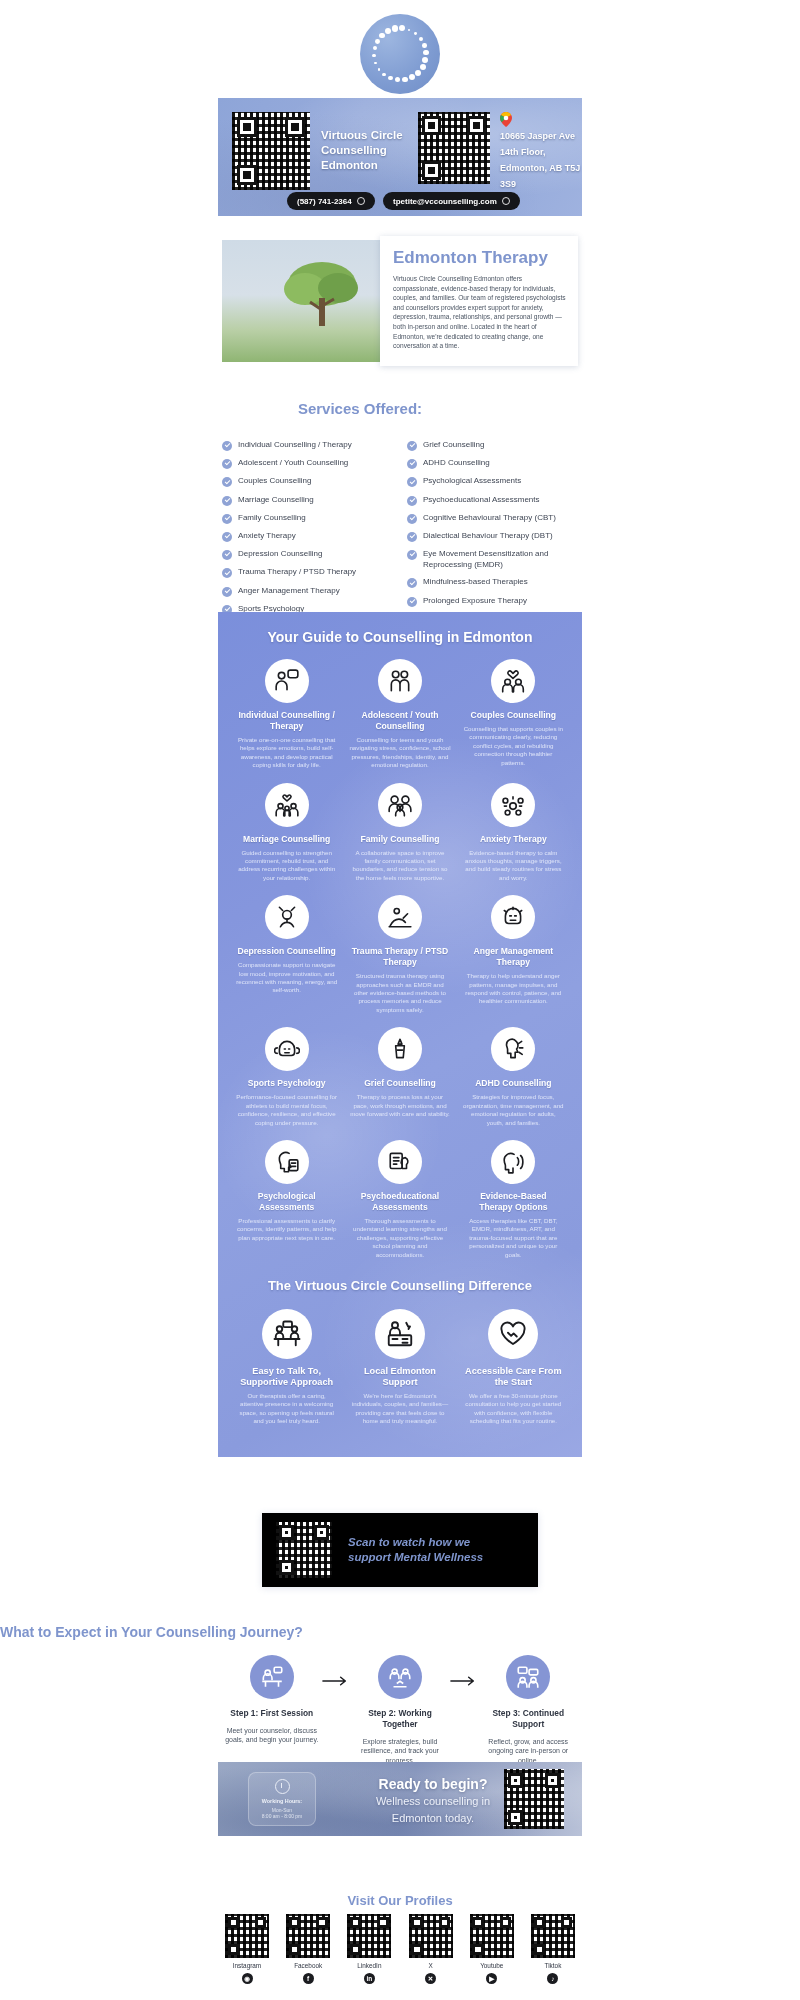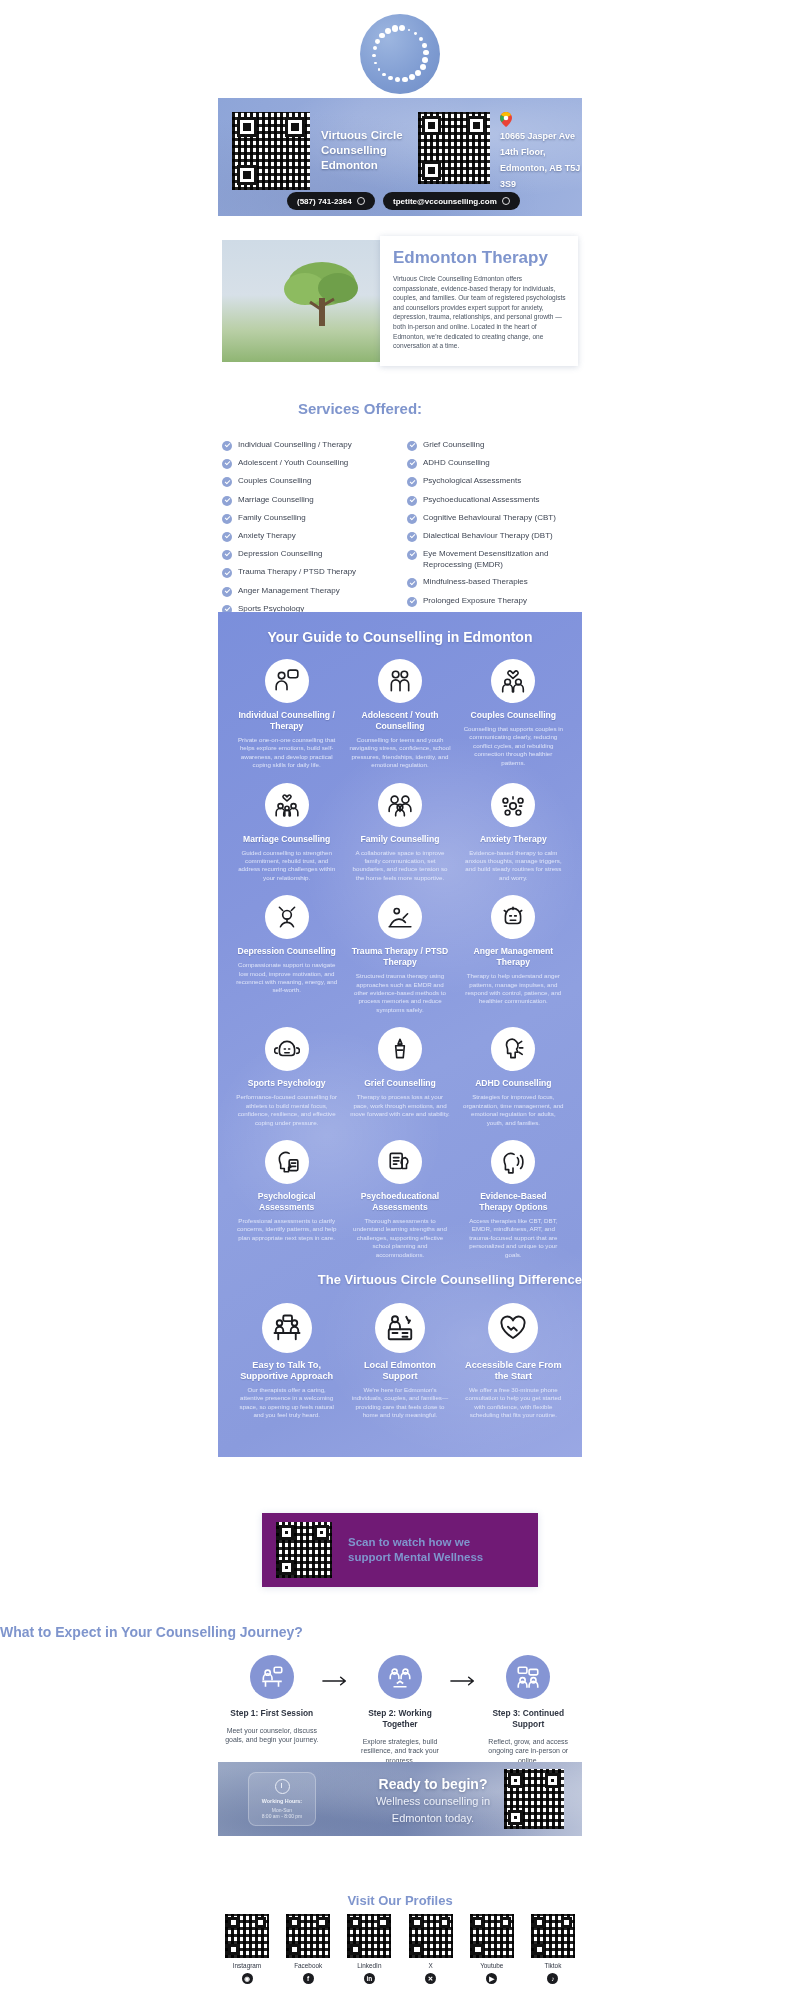"The Virtuous Circle Counselling" .diff-title { margin-top: none -> 6px; text-align: right -> center }
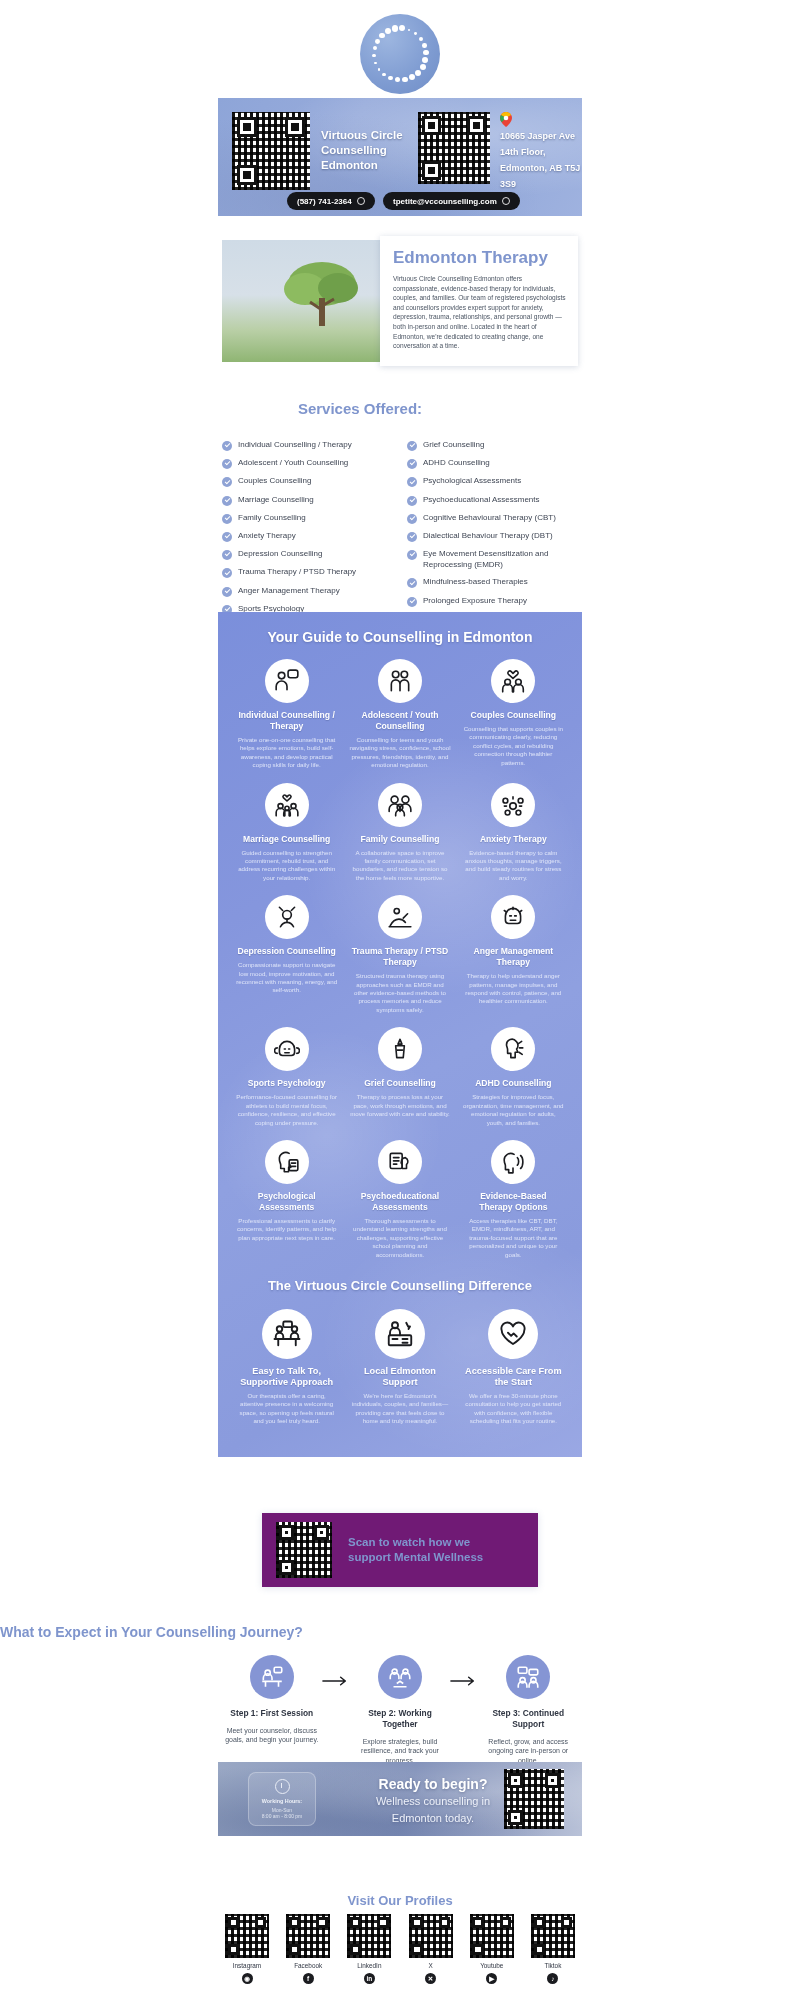"Scan to watch how we" .scan { background: #701a75 -> #000000; font-style: none -> italic }
